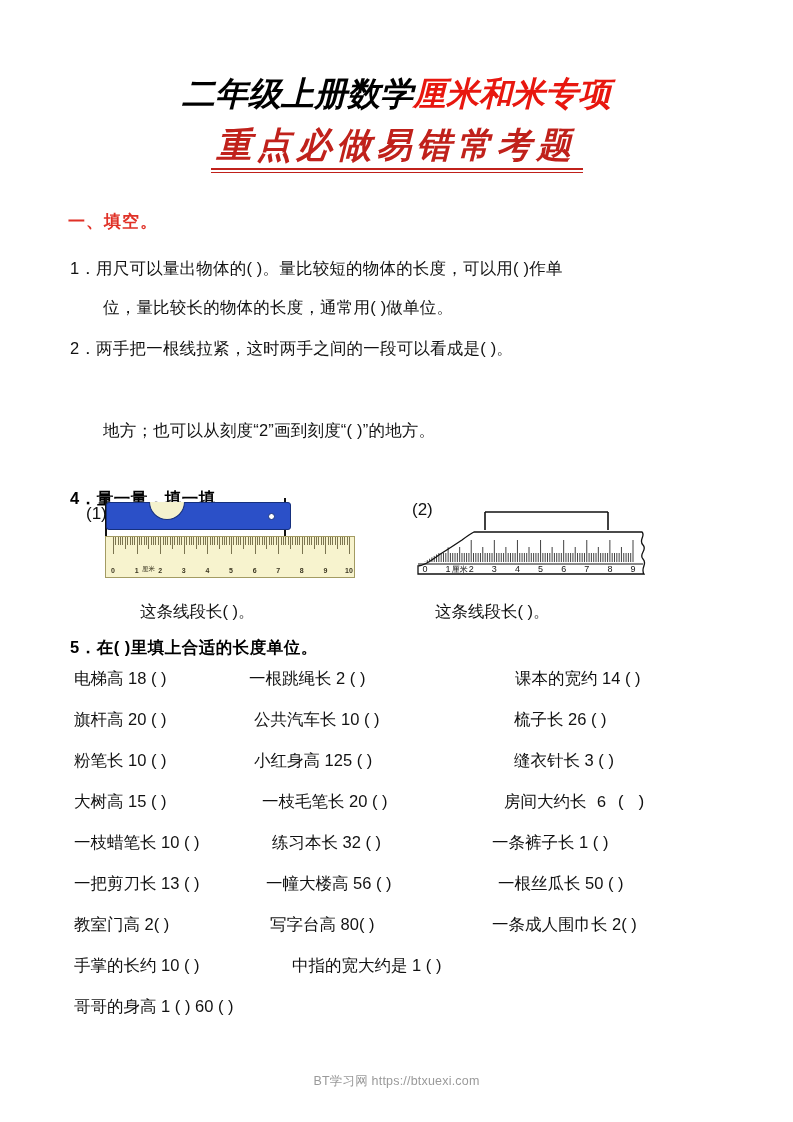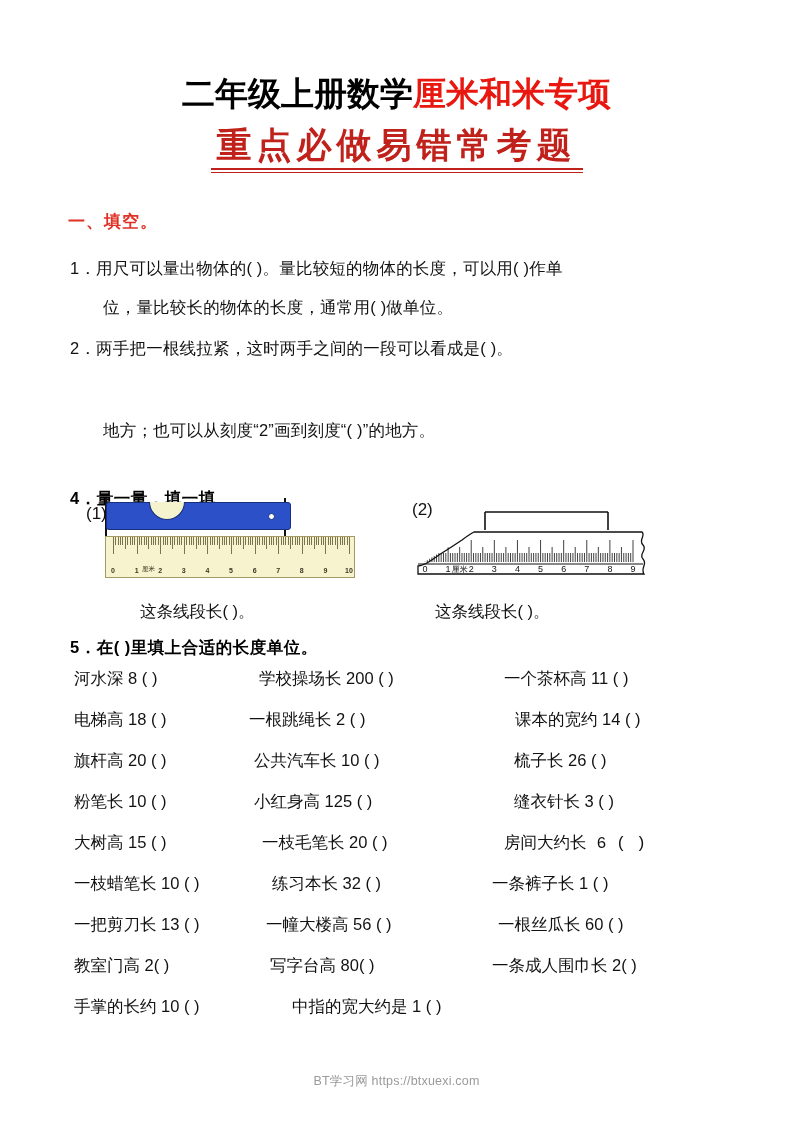"二年级上册数学厘米和米专项" .title-block { font-style: none -> italic }
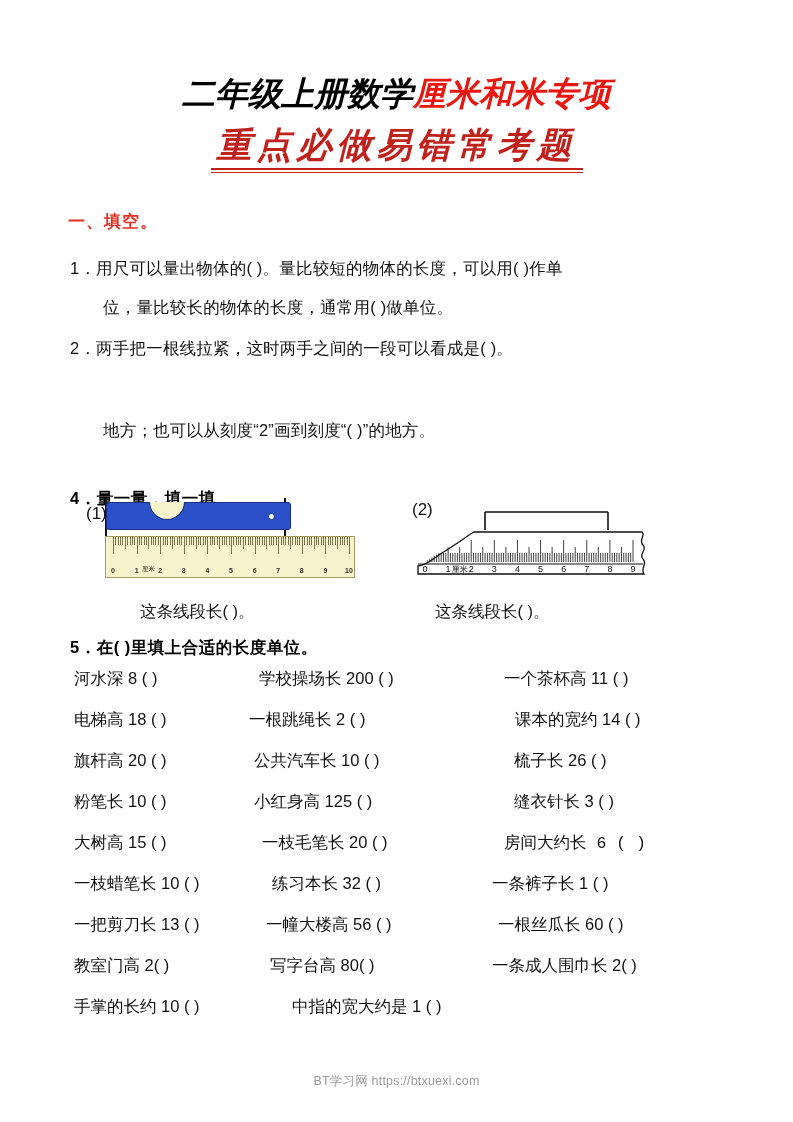"河水深 8 ( )" div.unit-row { html: <div> <div>河水深 8 ( )</div> <div>学校操场长 200 ( )</div> <div>一个茶杯高 11 ( )</div> </div> -> none }
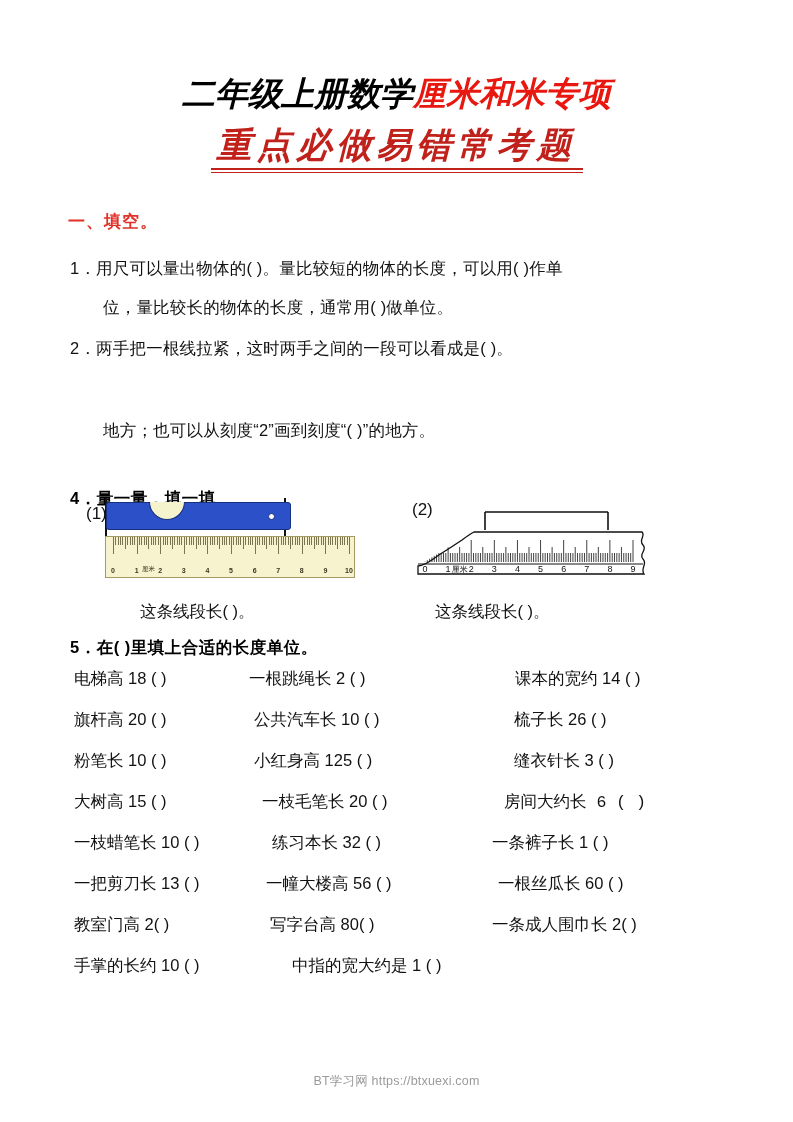"一根丝瓜长 60 ( )" div.unit-cell { text: 60 -> 50 }
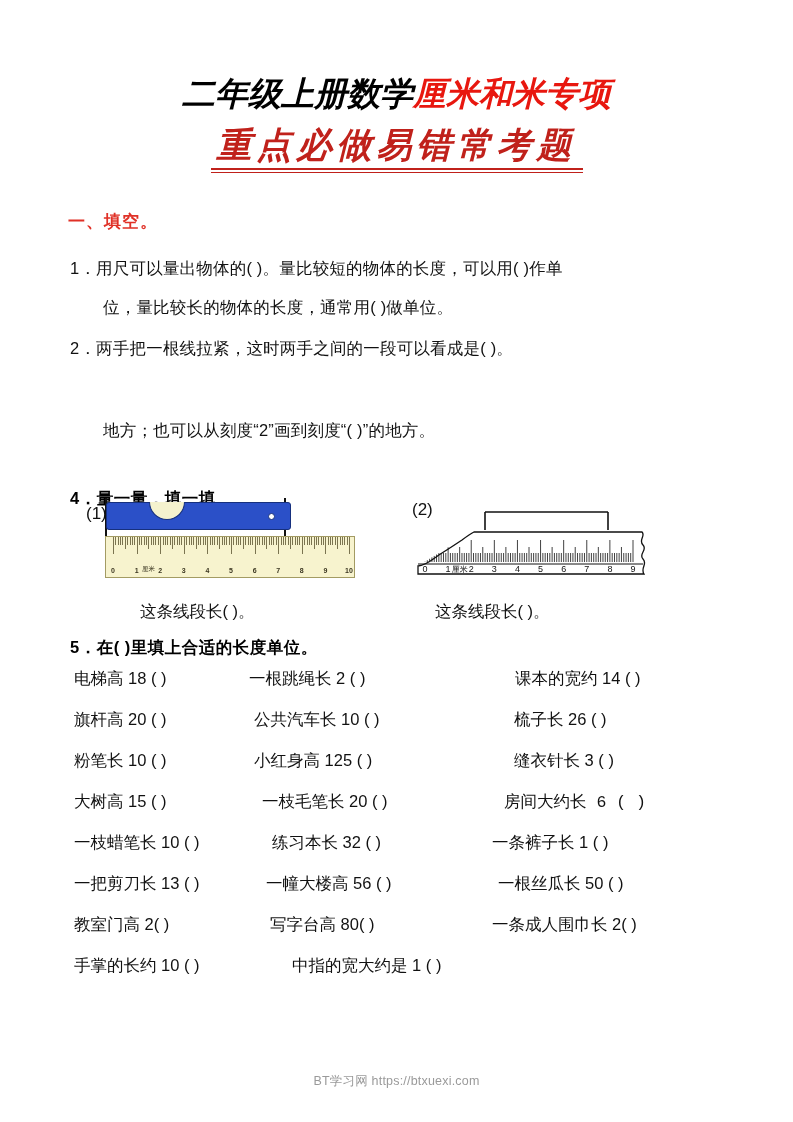"哥哥的身高 1 ( ) 60" div.unit-row { html: none -> <div> <div>哥哥的身高 1 ( ) 60 ( )</div> </div> }
